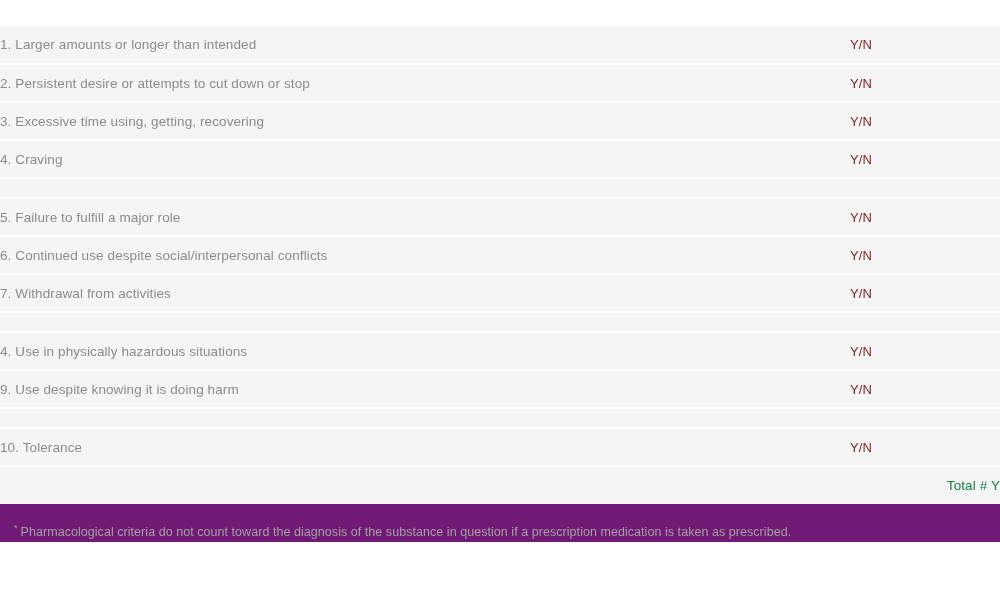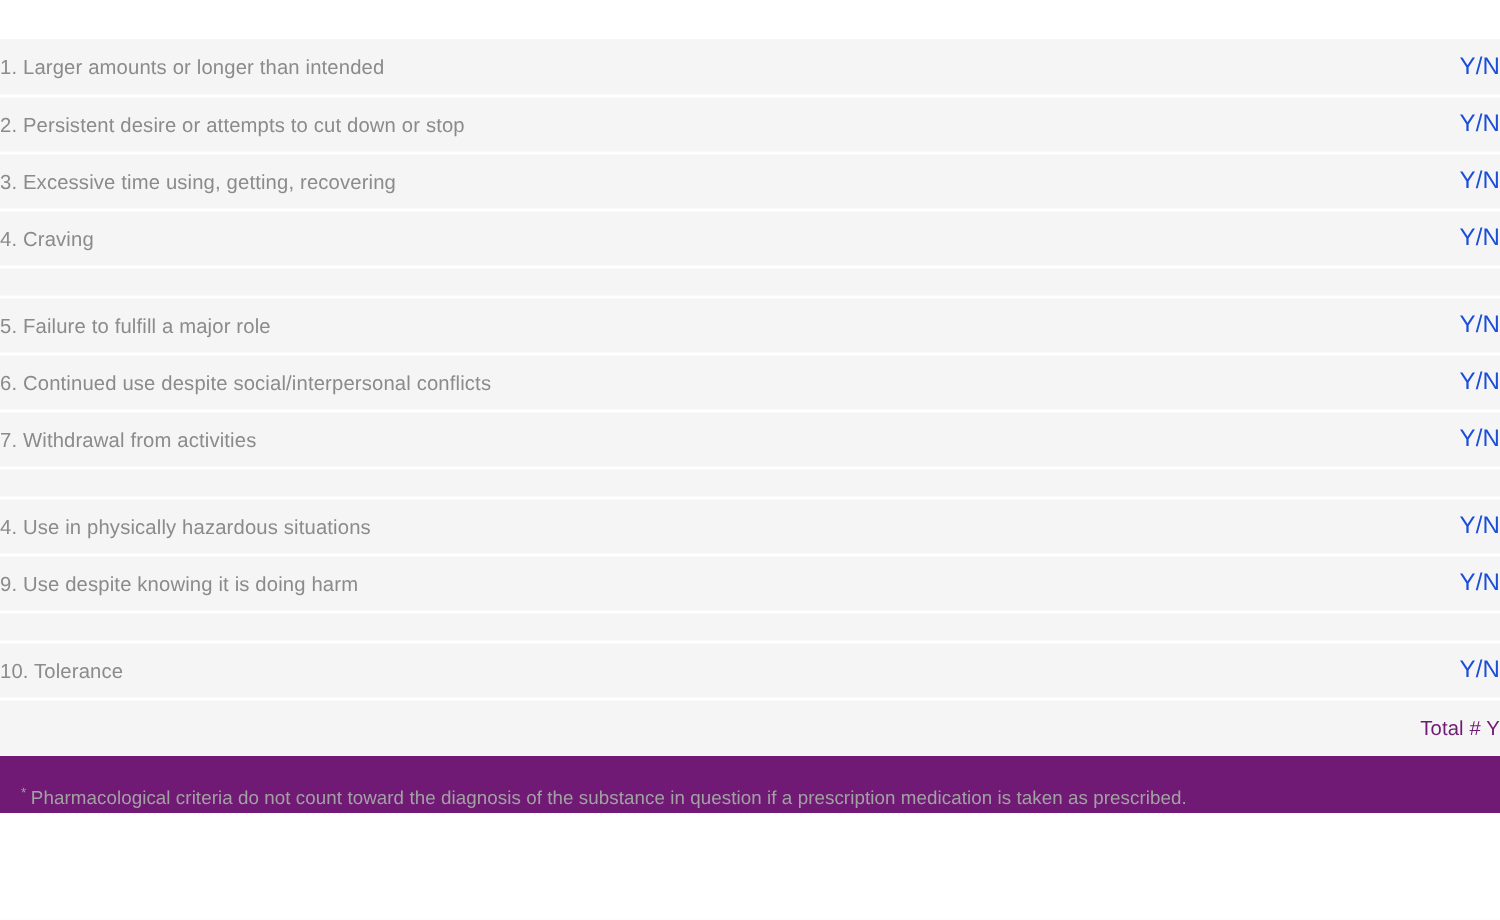"Y/N" .cell-value { color: #1d4ed8 -> #7f1d1d; font-size: 16px -> 13px; text-align: right -> left }
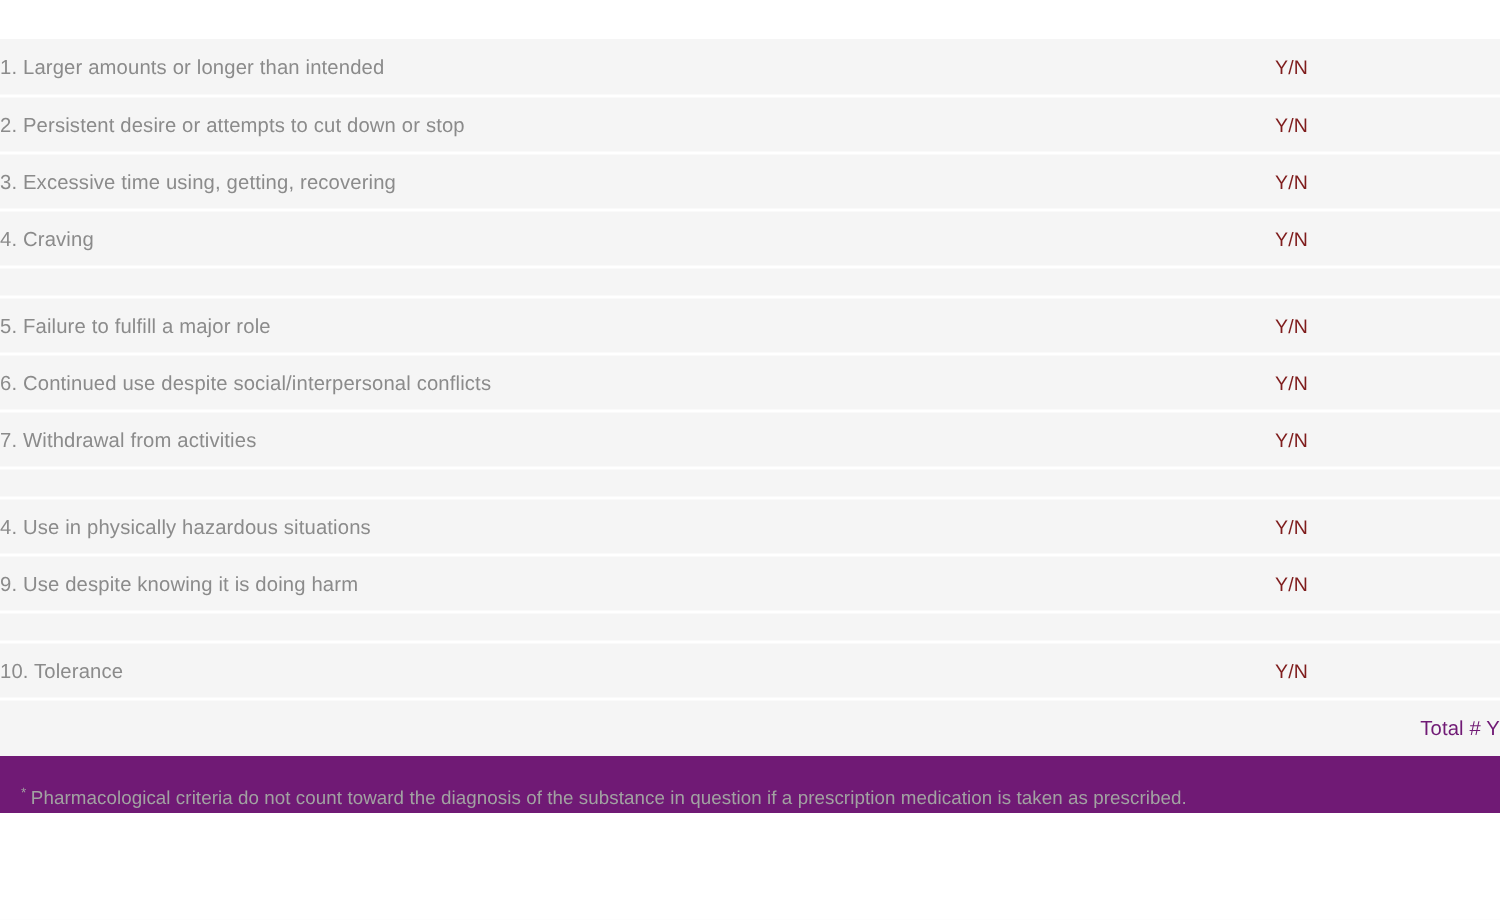"Total # Y" .cell-total { color: #701a75 -> #15803d }
